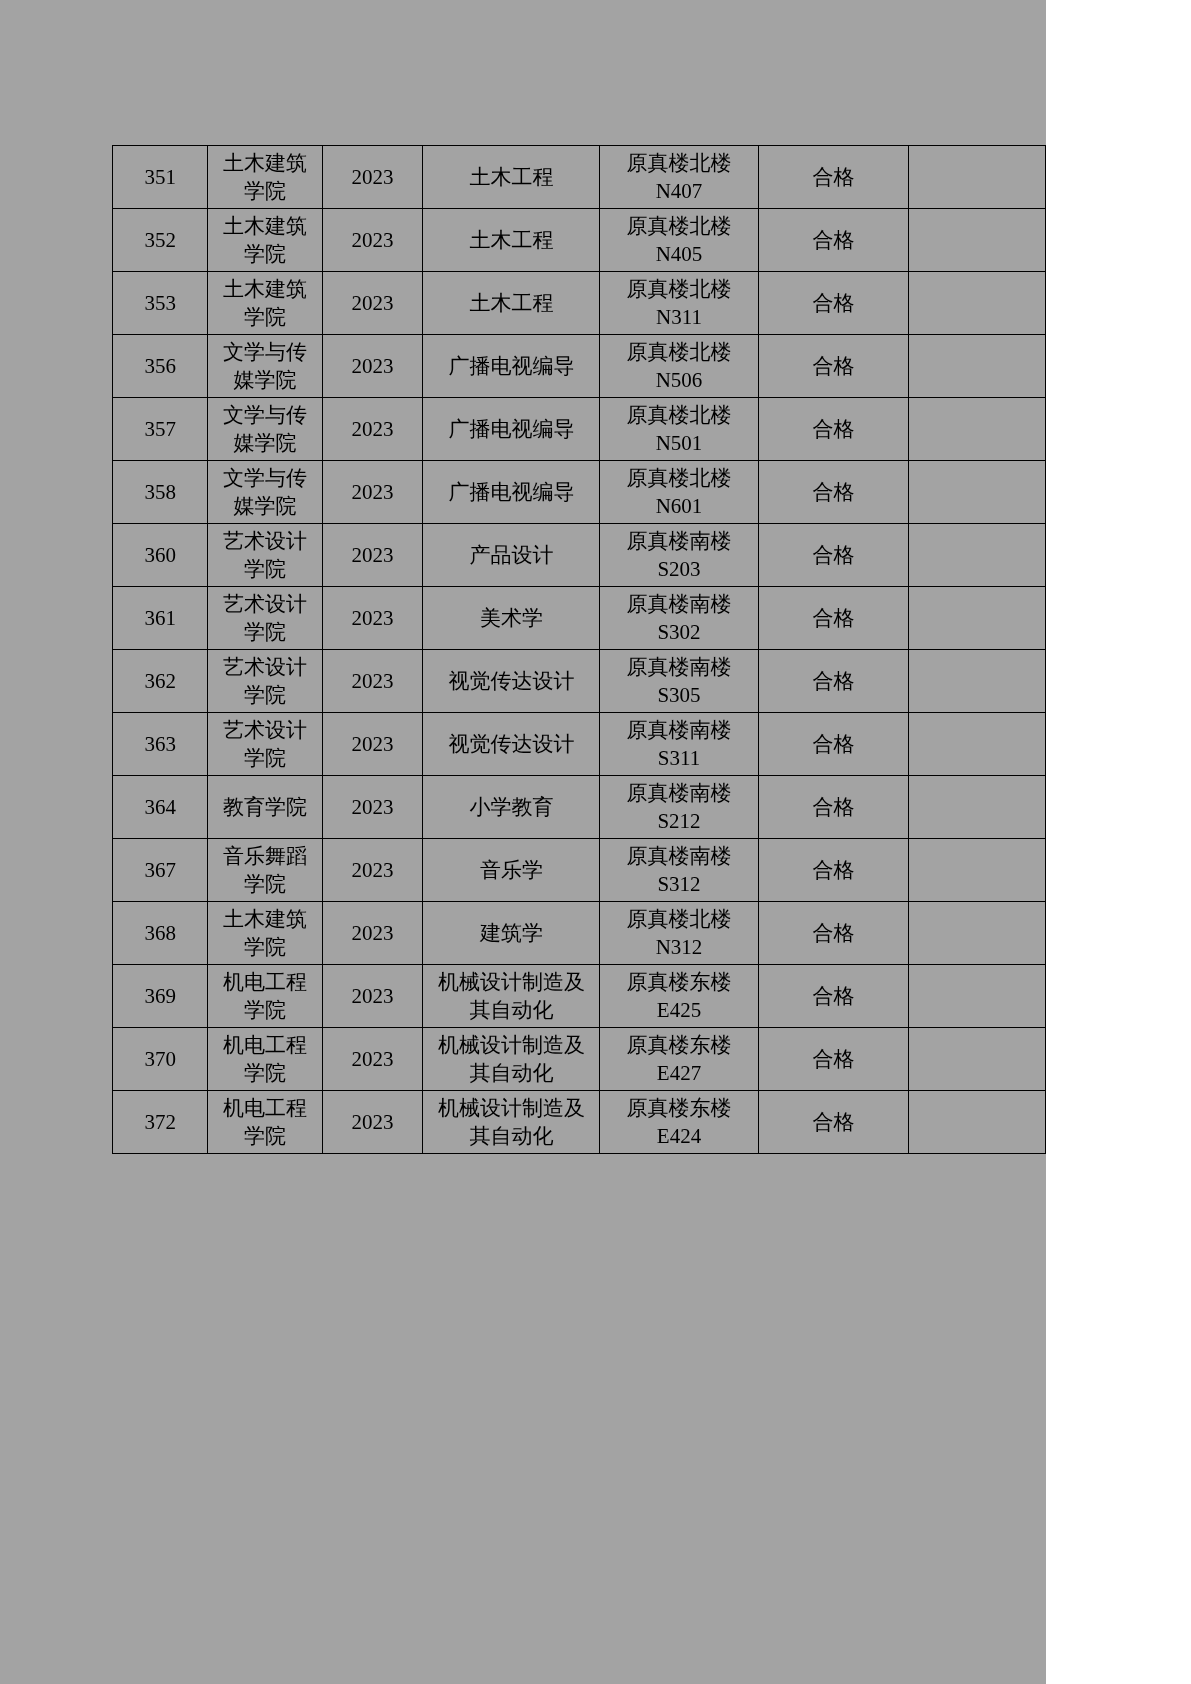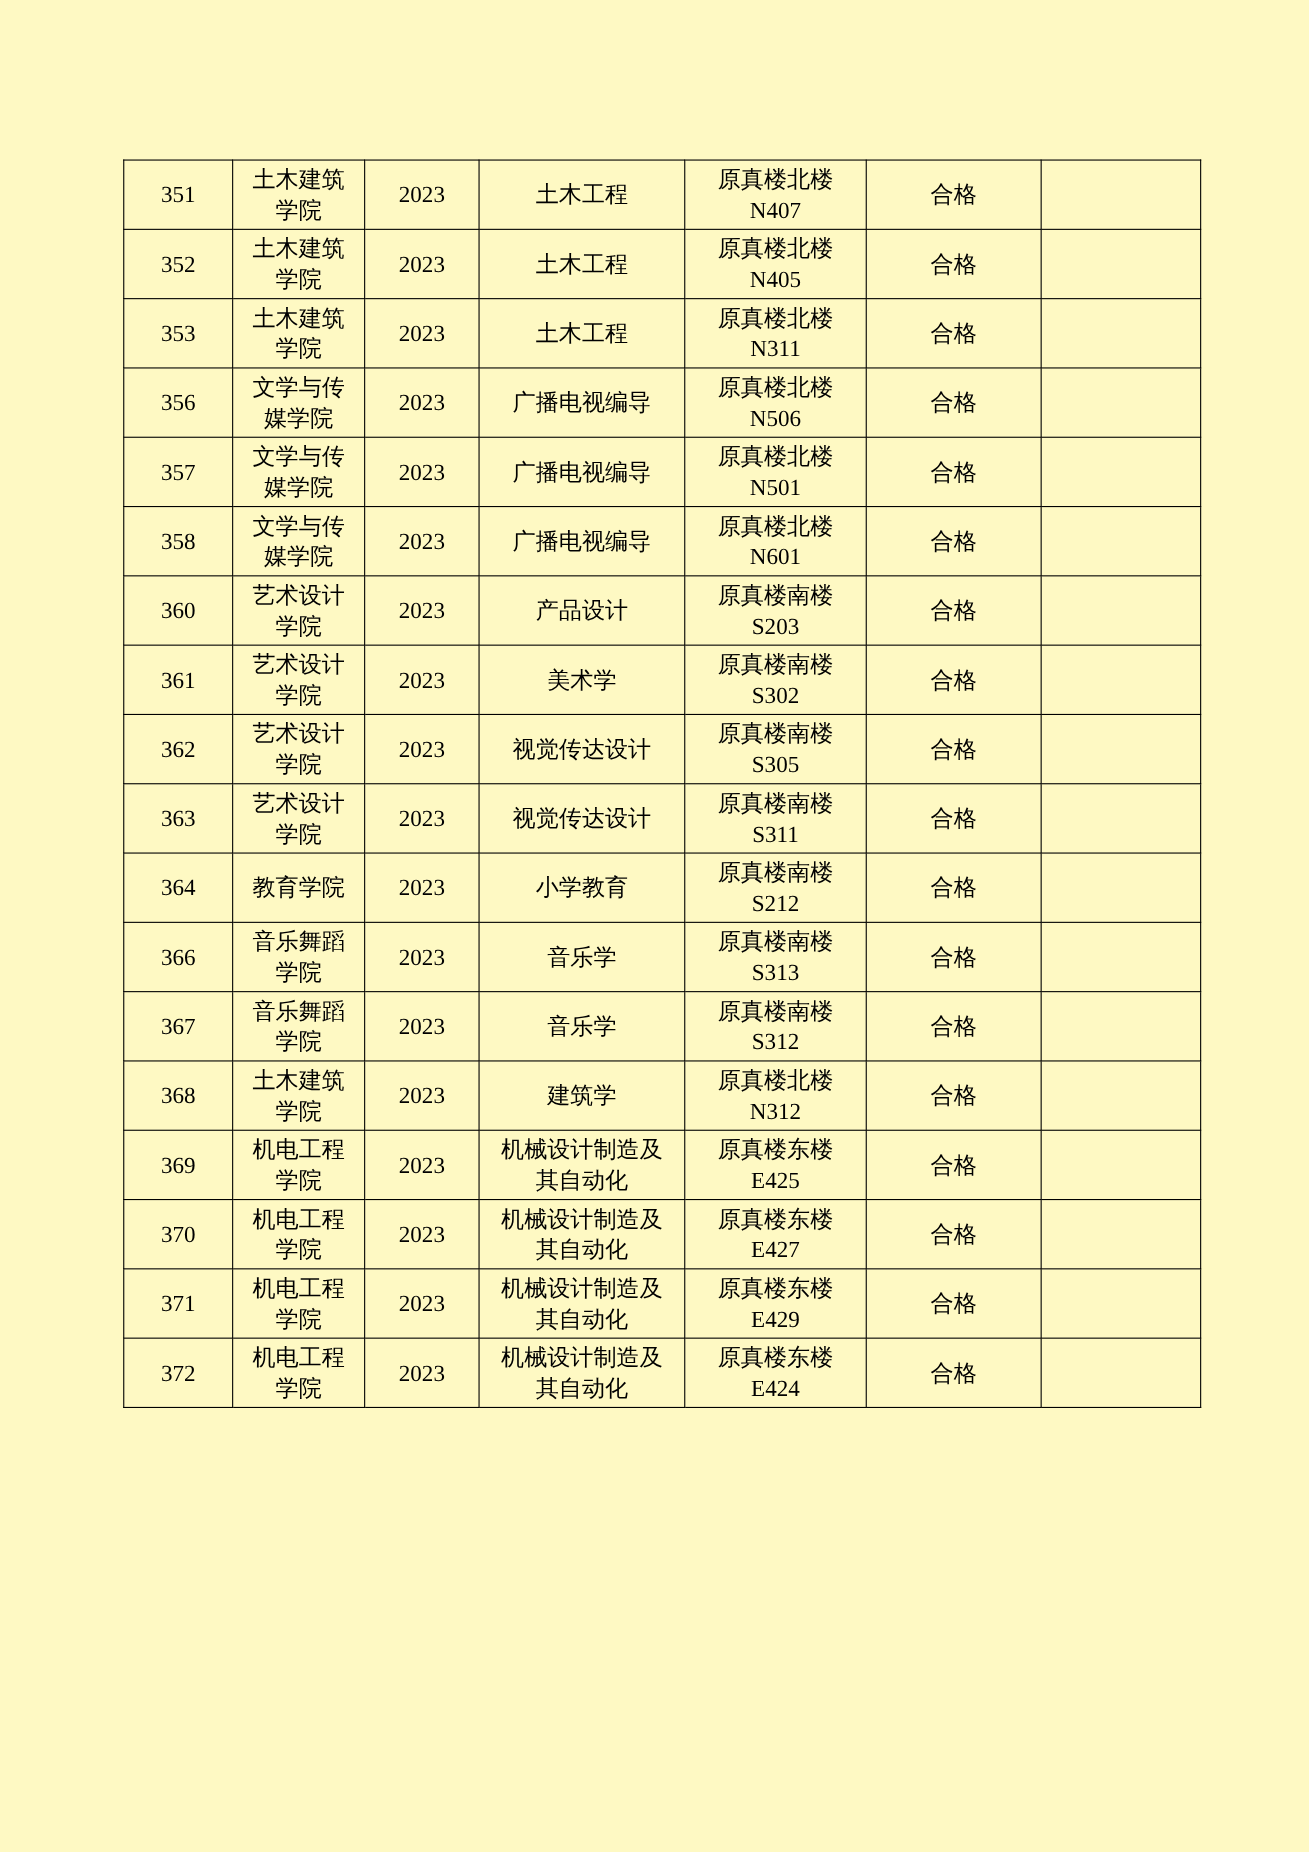"351" .page { background: #fef9c3 -> #a3a3a3; width: 1190px -> 1046px }
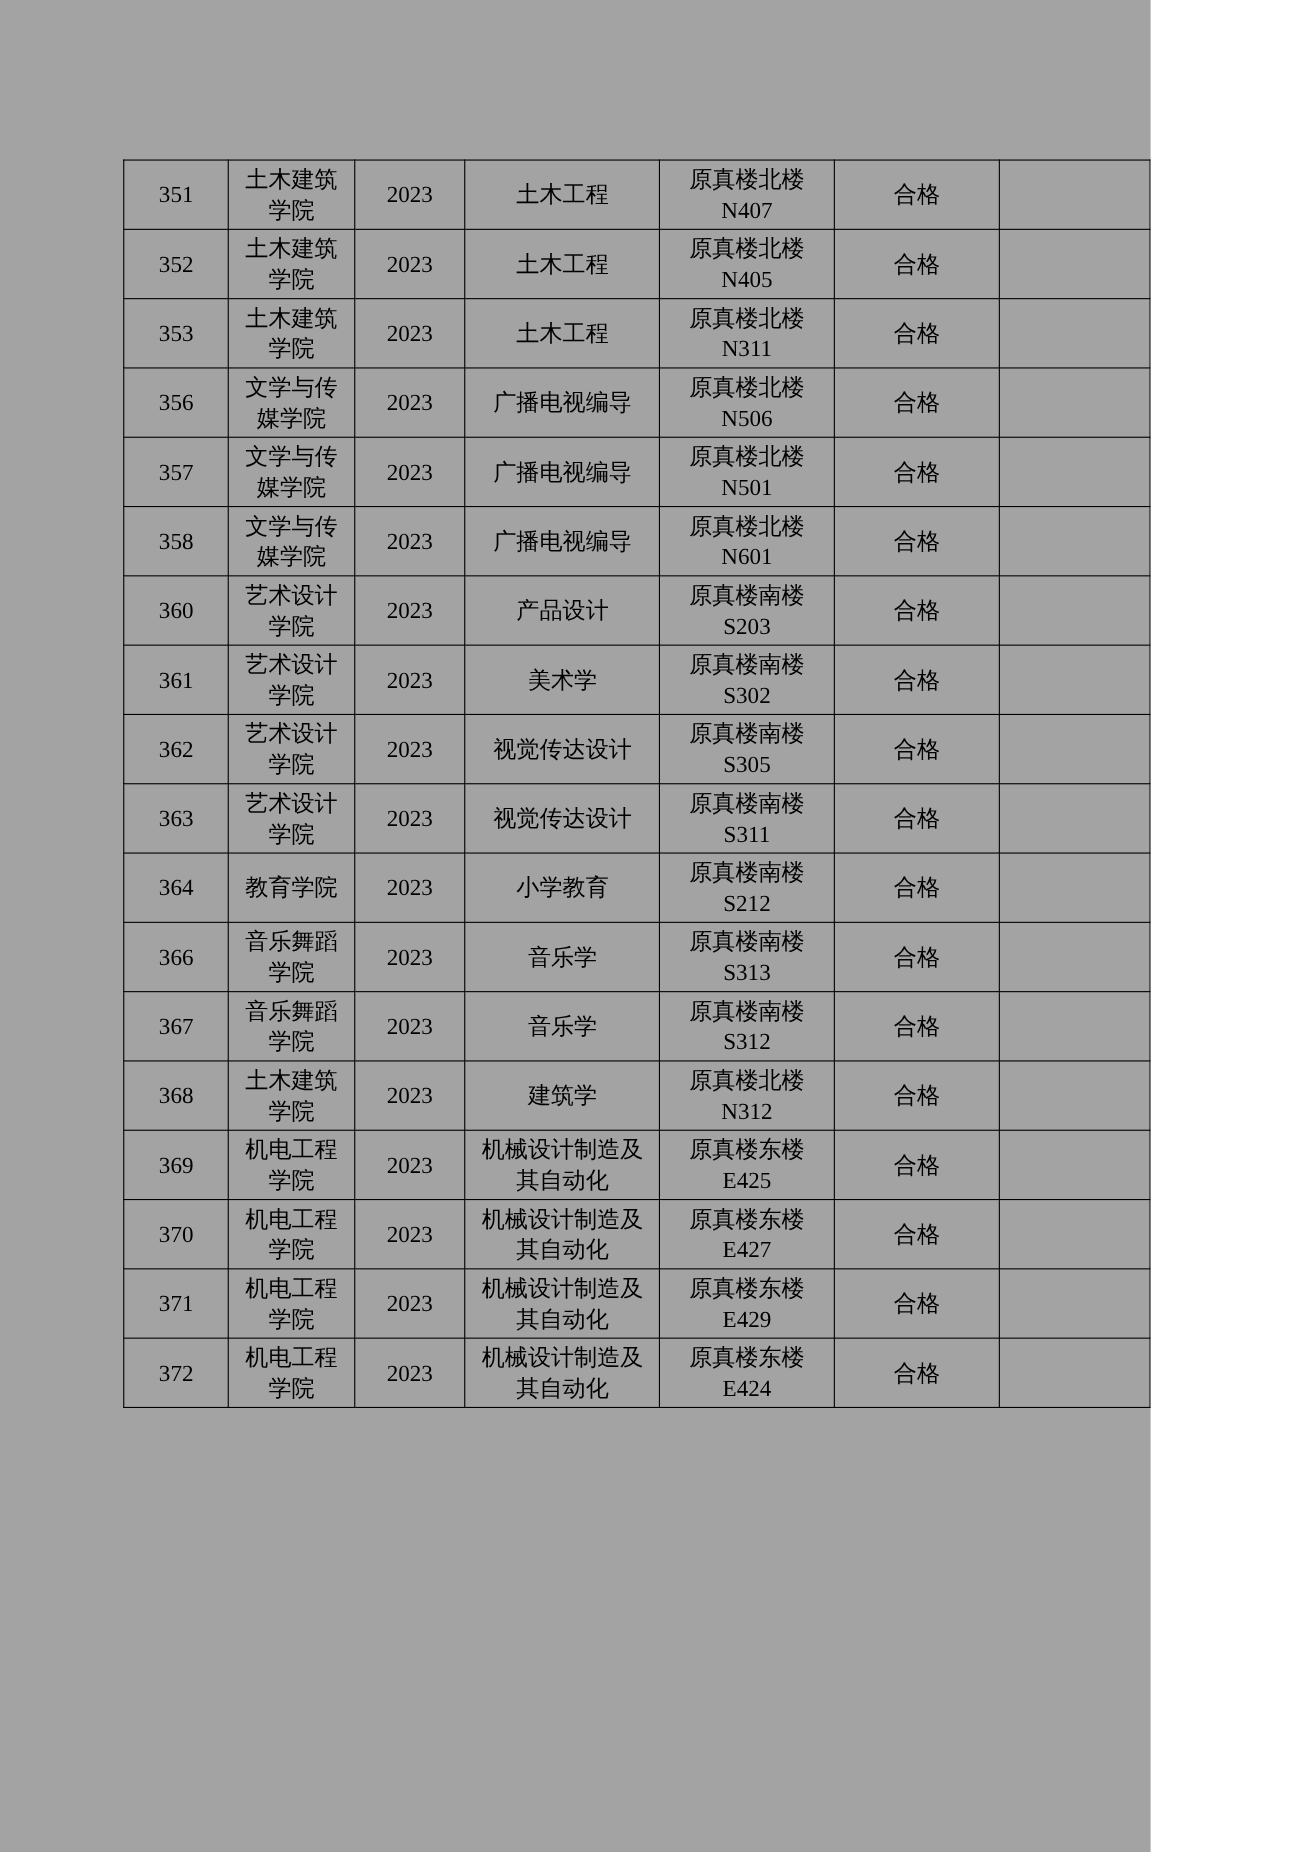"366" tr { html: <tr> <td>366</td> <td>音乐舞蹈 学院</td> <td>2023</td> <td>音乐学</td> <td>原真楼南楼 S313</td> <td>合格</td> <td></td> </tr> -> none }
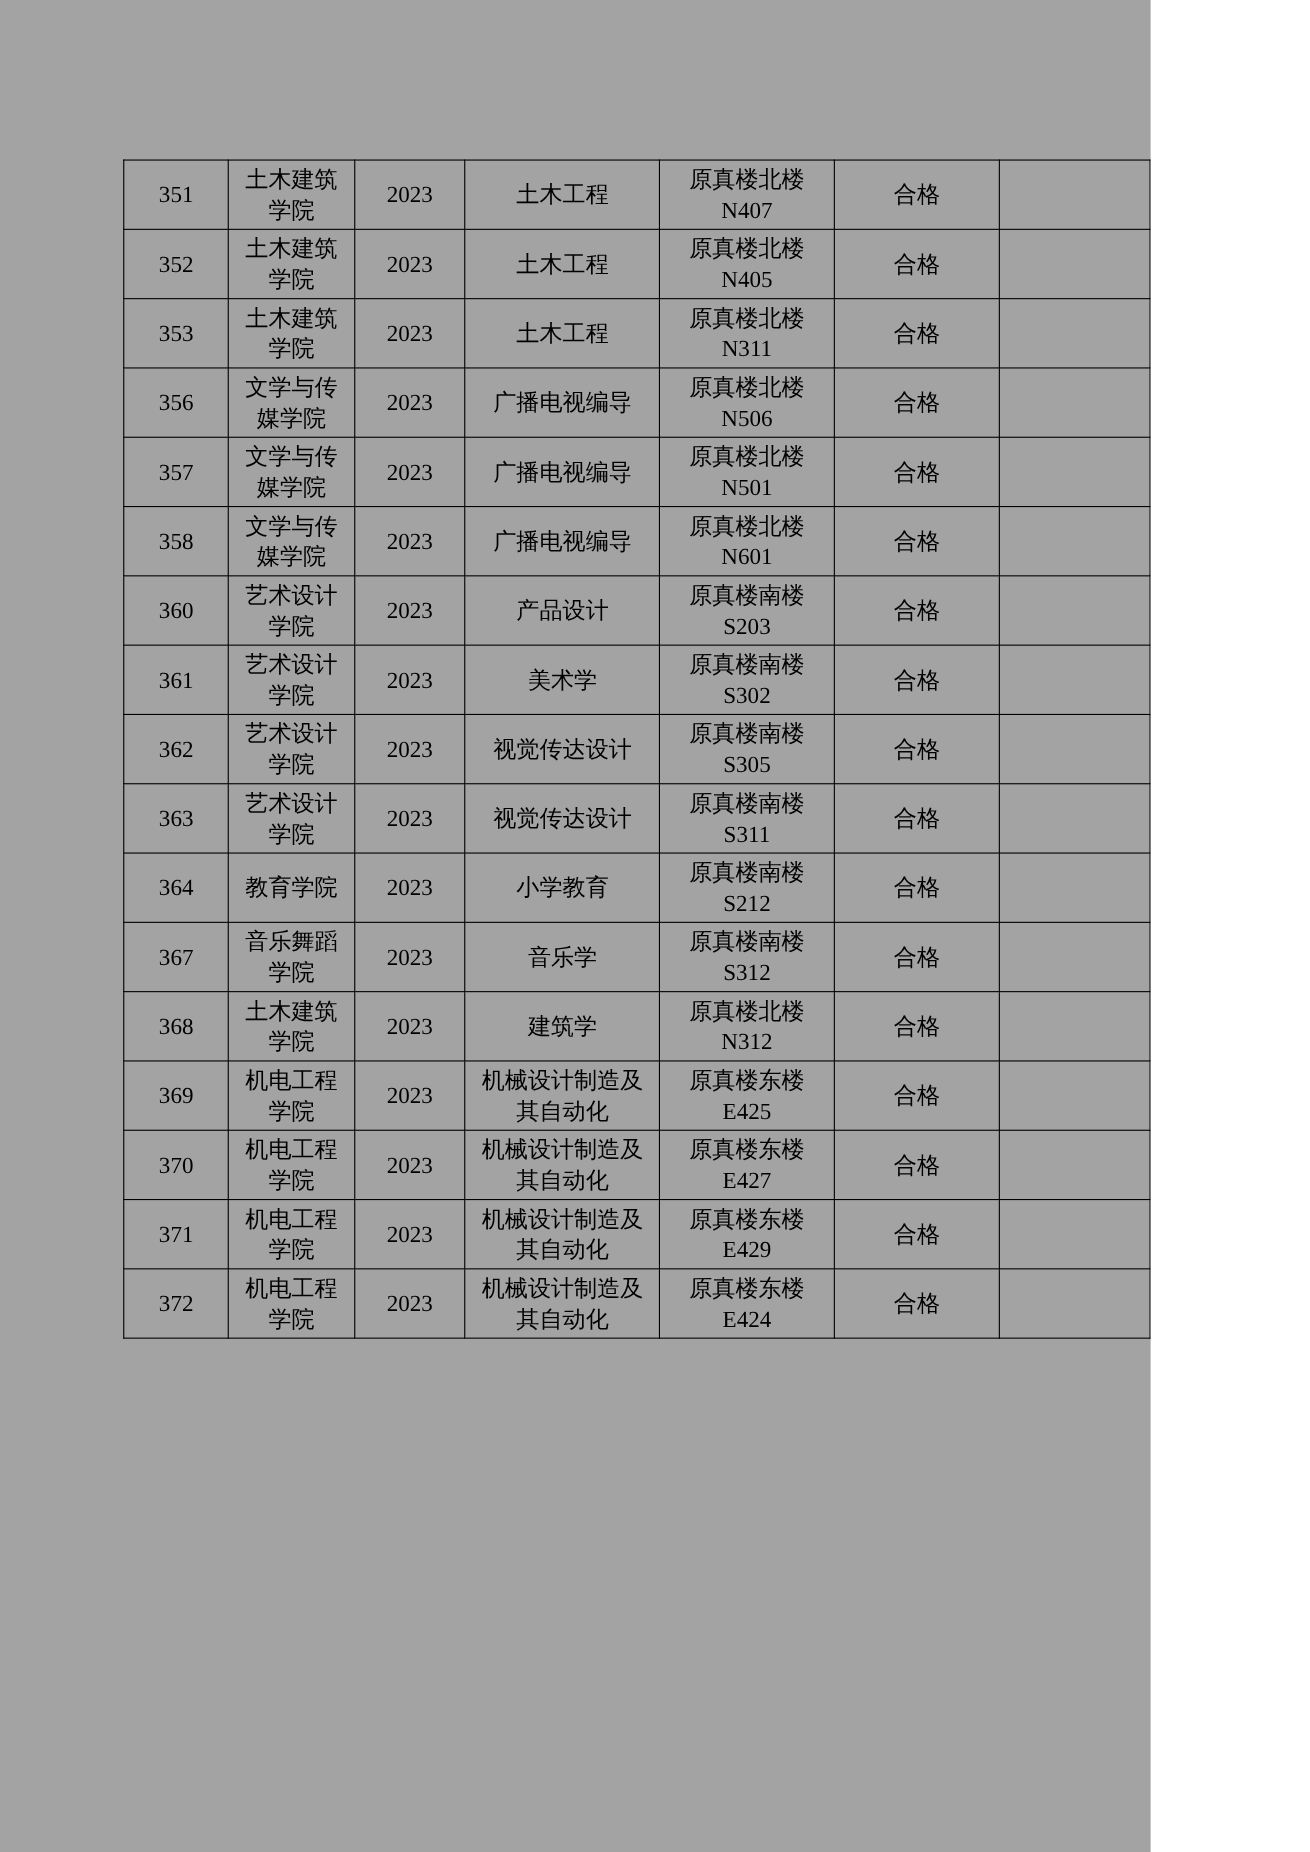"371" tr { html: <tr> <td>371</td> <td>机电工程 学院</td> <td>2023</td> <td>机械设计制造及 其自动化</td> <td>原真楼东楼 E429</td> <td>合格</td> <td></td> </tr> -> none }
